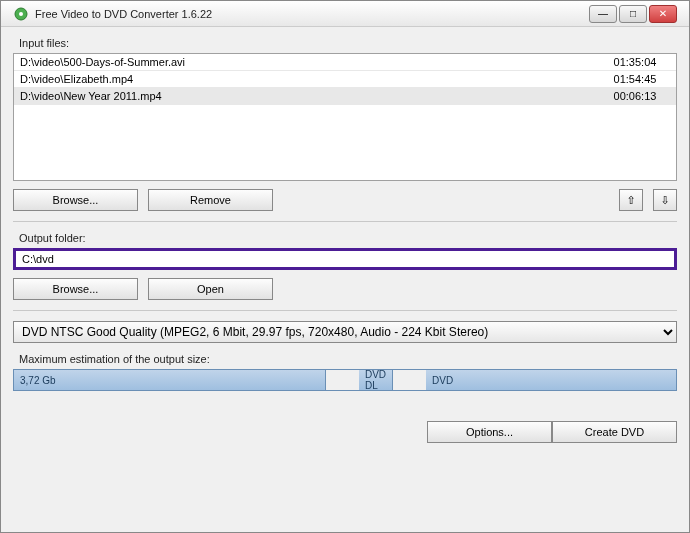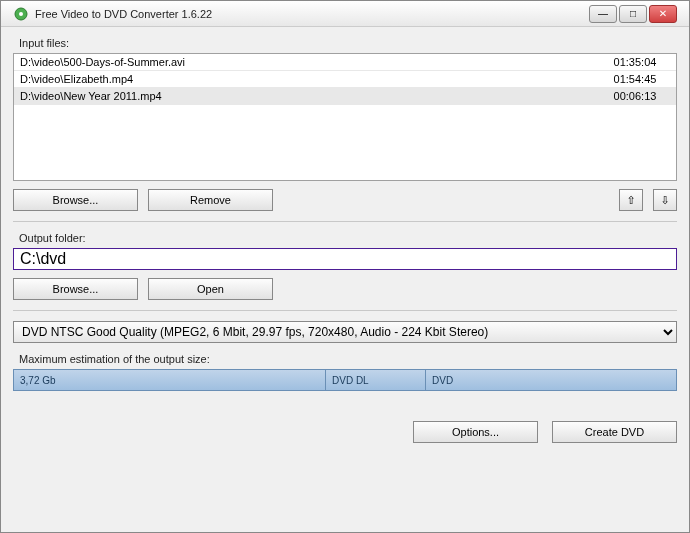"C:\dvd" .text-input { border: 1px solid #4c1d95 -> 3px solid #4c1d95; font-size: 16px -> 11px }
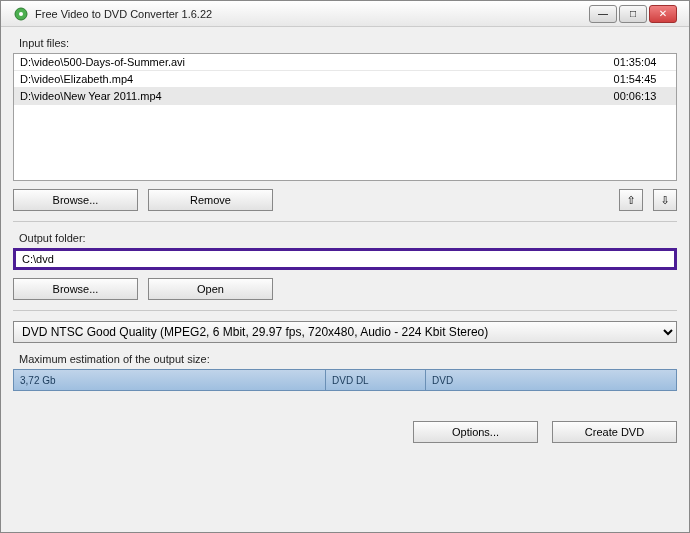"3,72 Gb" .estimation-bar { gap: none -> 33px }
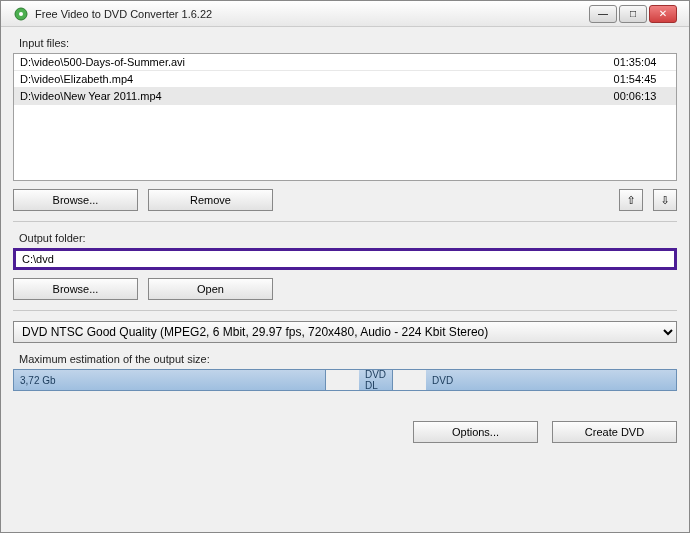"Options..." .bottom-row { gap: 14px -> none }
